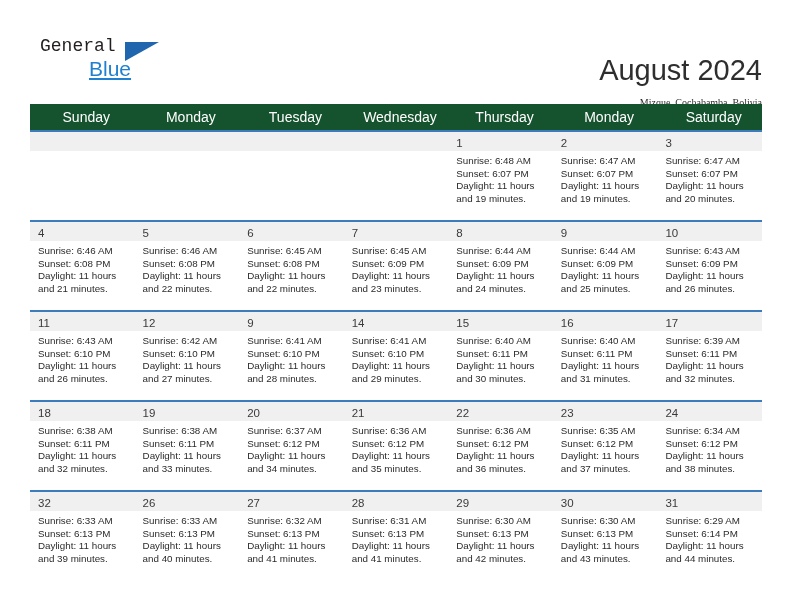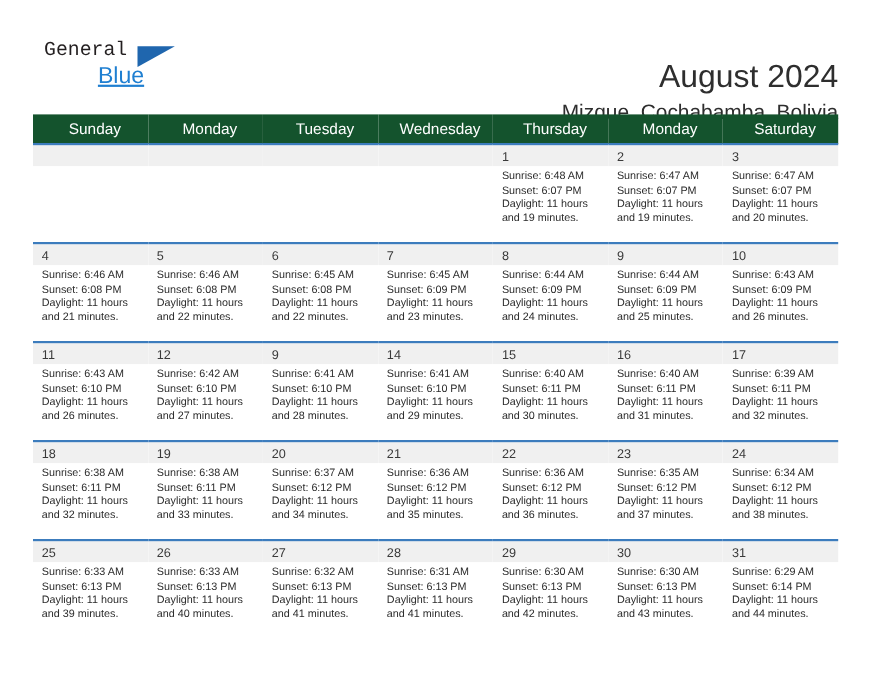"Mizque, Cochabamba, Bolivia" .cal-subtitle { font-family: none -> Liberation Serif, serif; font-size: 19px -> 10px }
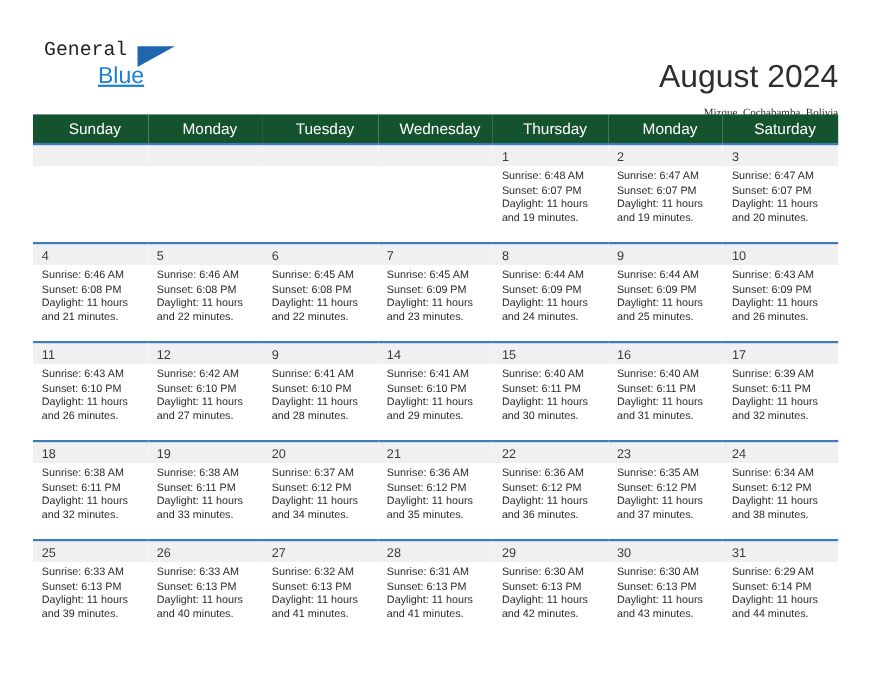"25" span.datenum { text: 25 -> 32 }
